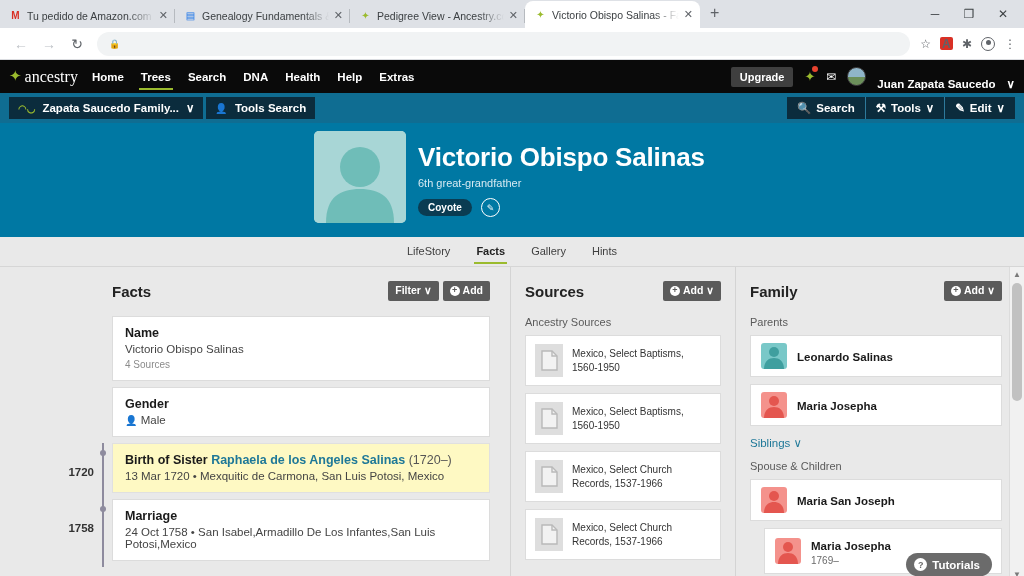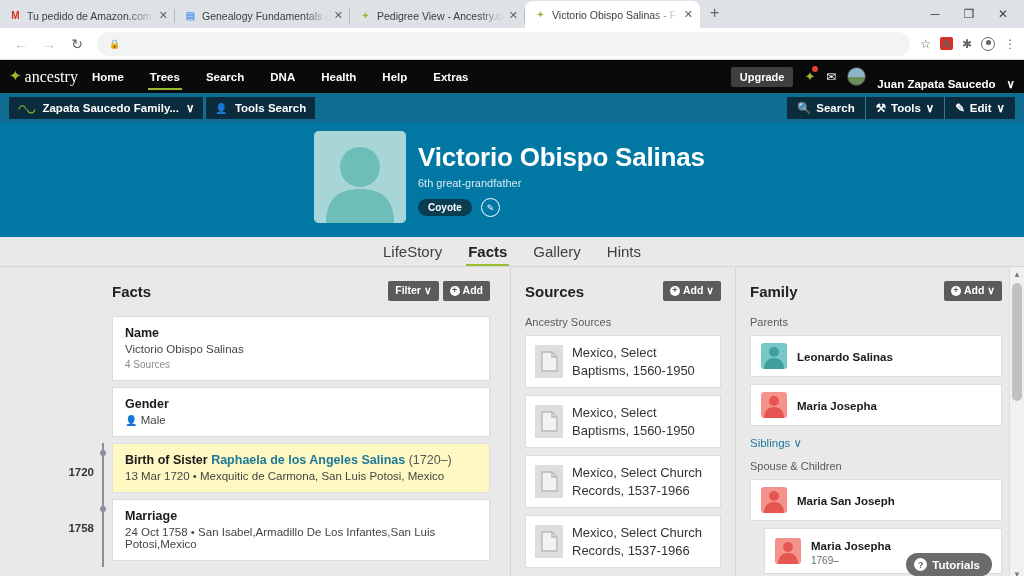"Home" .anc-nav-links { gap: 26px -> 17px }
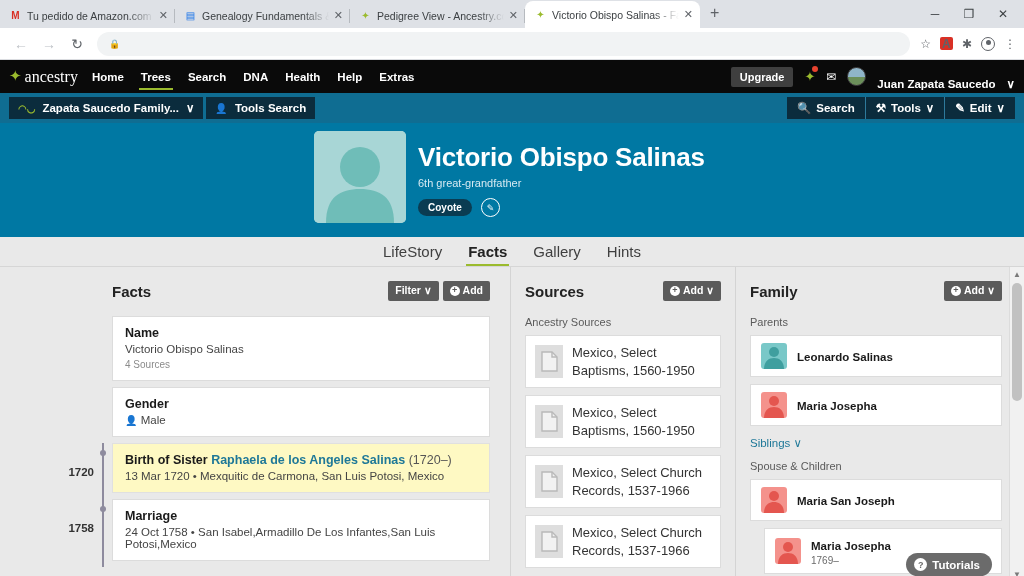"LifeStory" .sub-tab { font-size: 15px -> 11px }
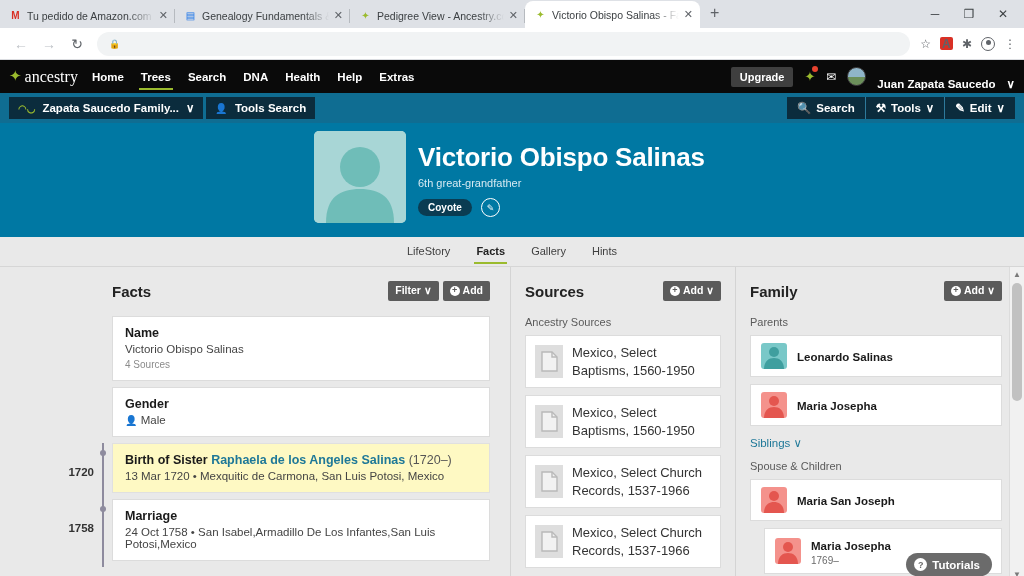"Mexico, Select Baptisms, 1560-1950" .src-name { font-size: 13px -> 10px }
